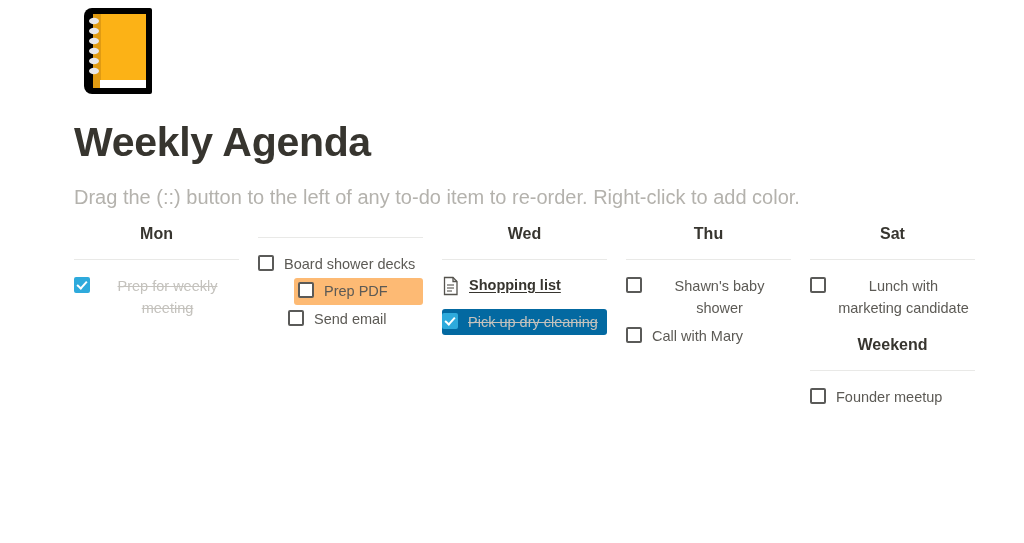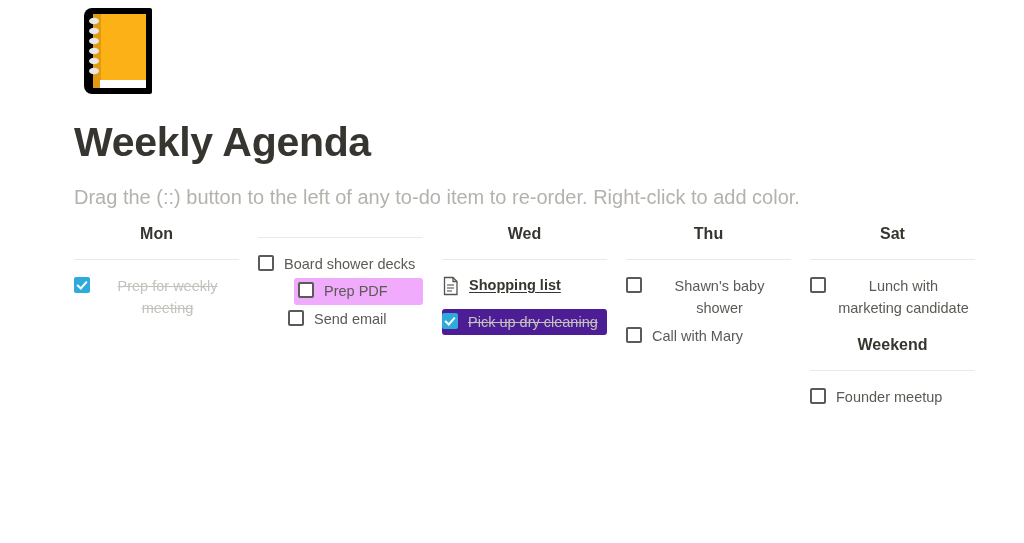"Prep PDF" .todo.hl-pink { background: #f0abfc -> #fdba74 }
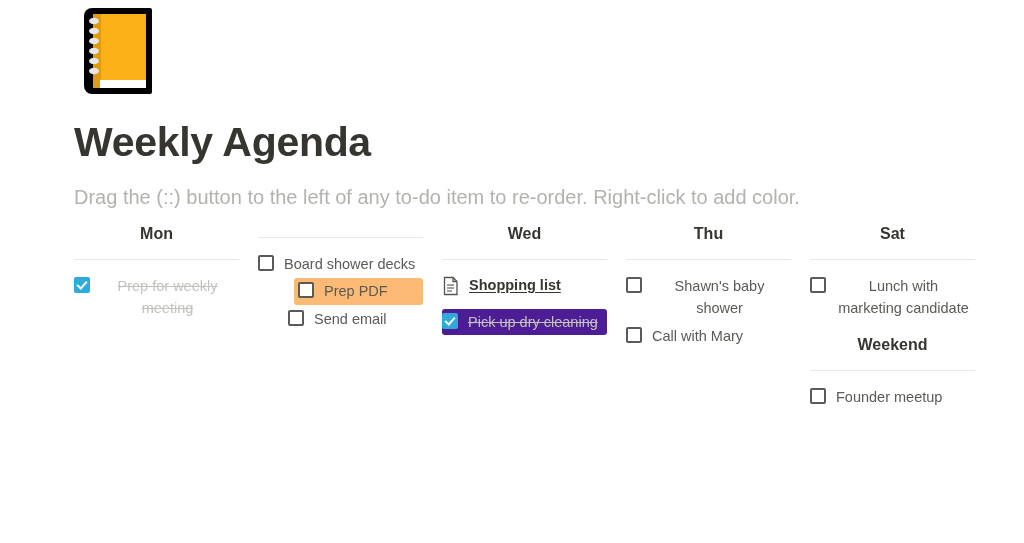"Pick up dry cleaning" .todo.hl-orange { background: #4c1d95 -> #0369a1 }
